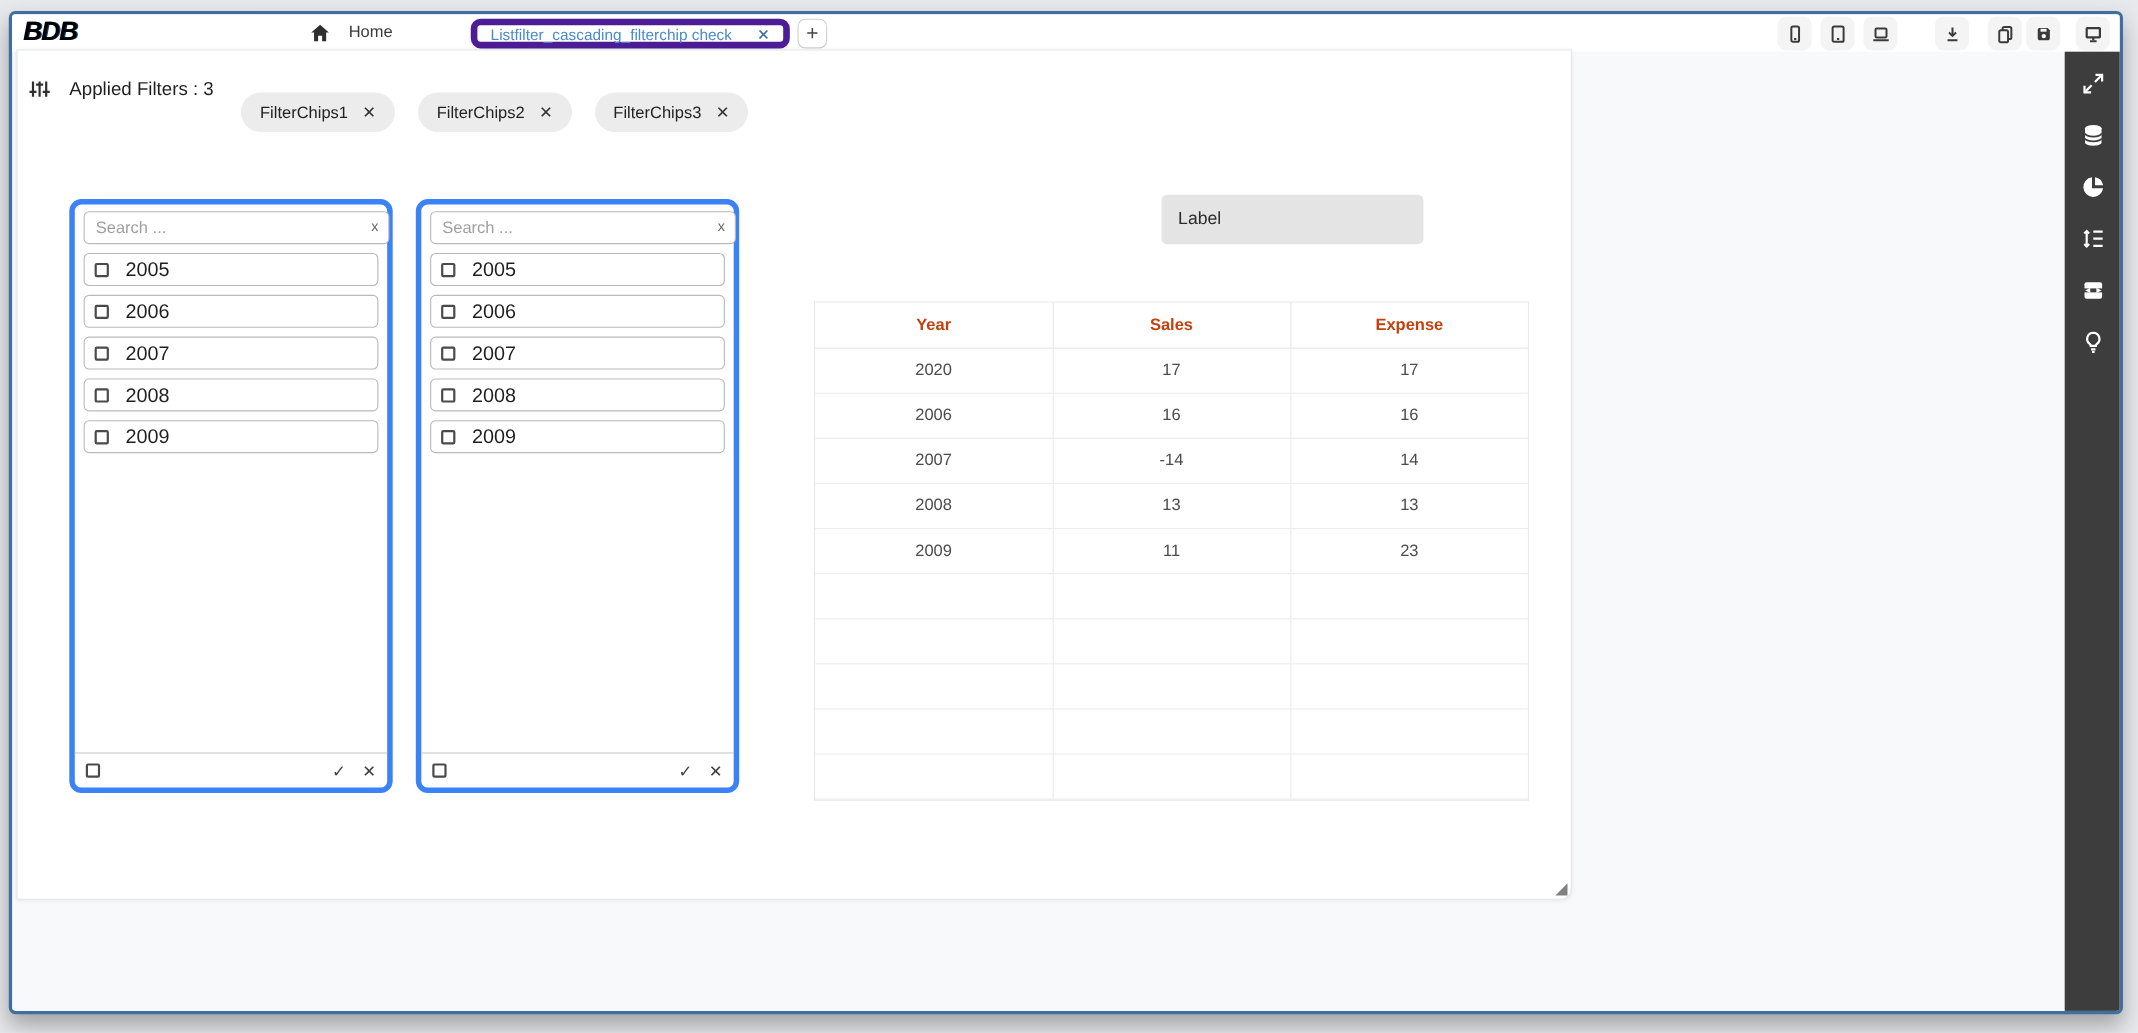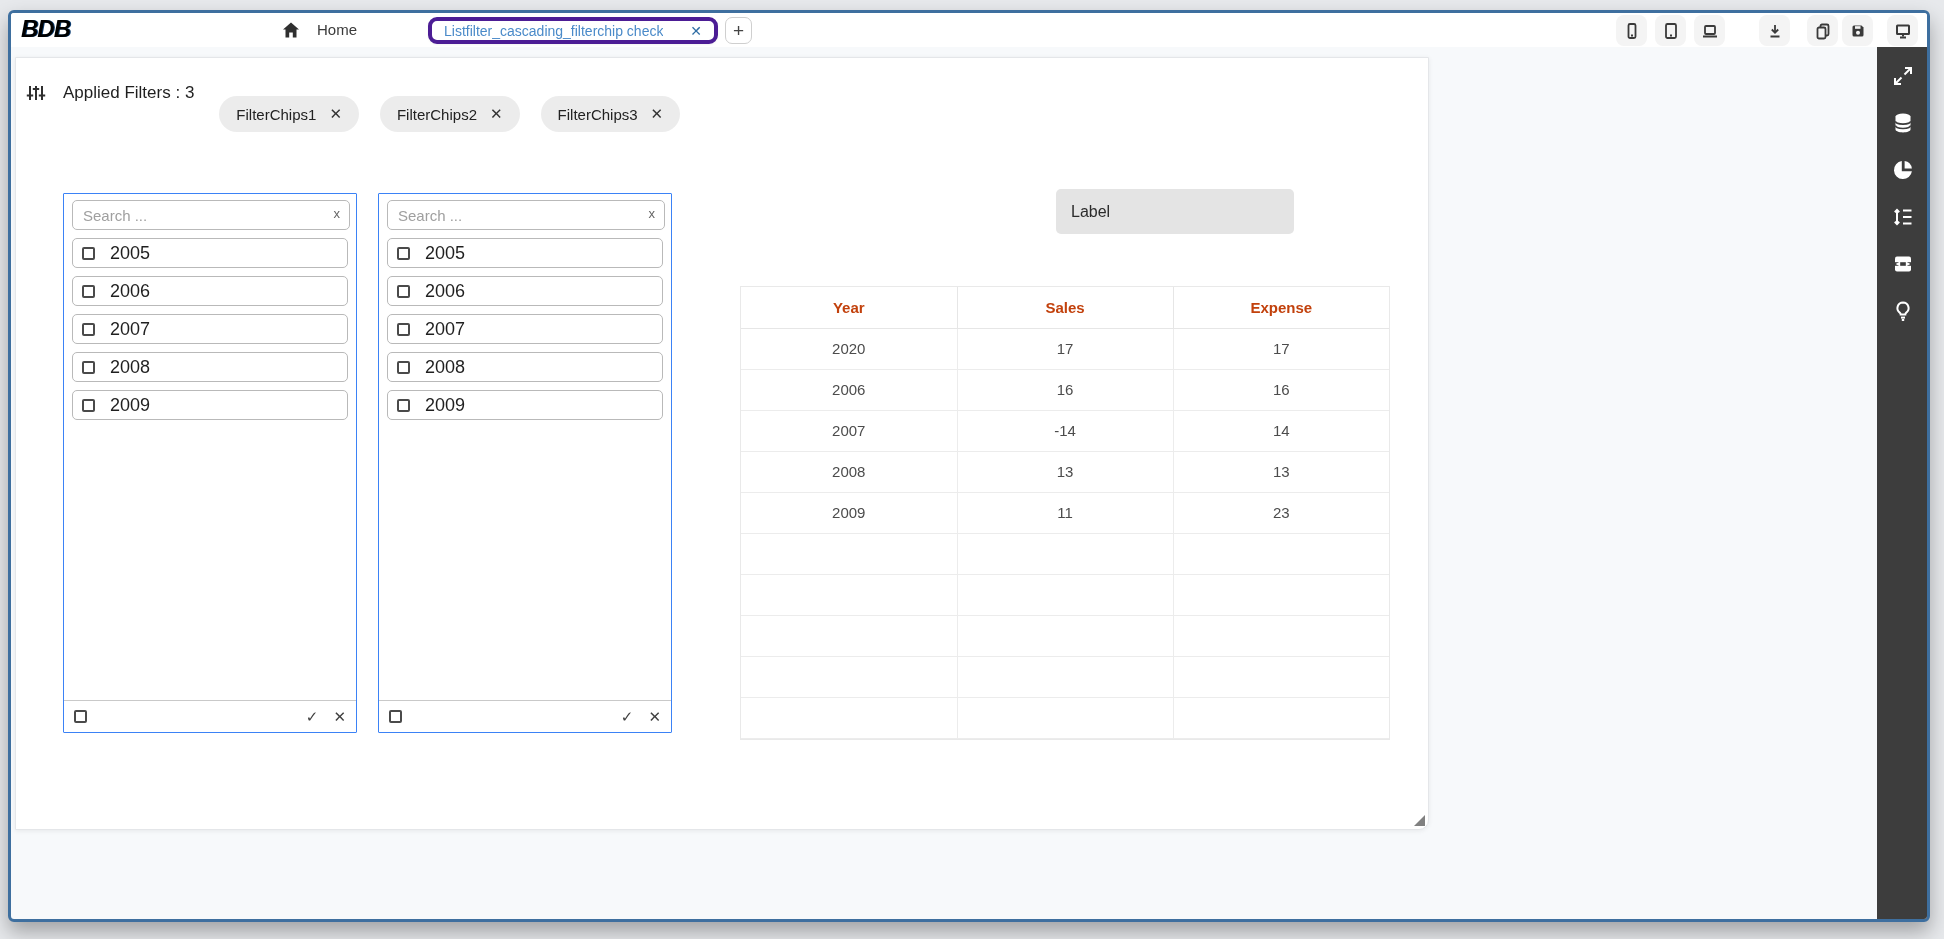"Listfilter_cascading_filterchip check" .tab { border: 4px solid #4c1d95 -> 6px solid #4c1d95 }
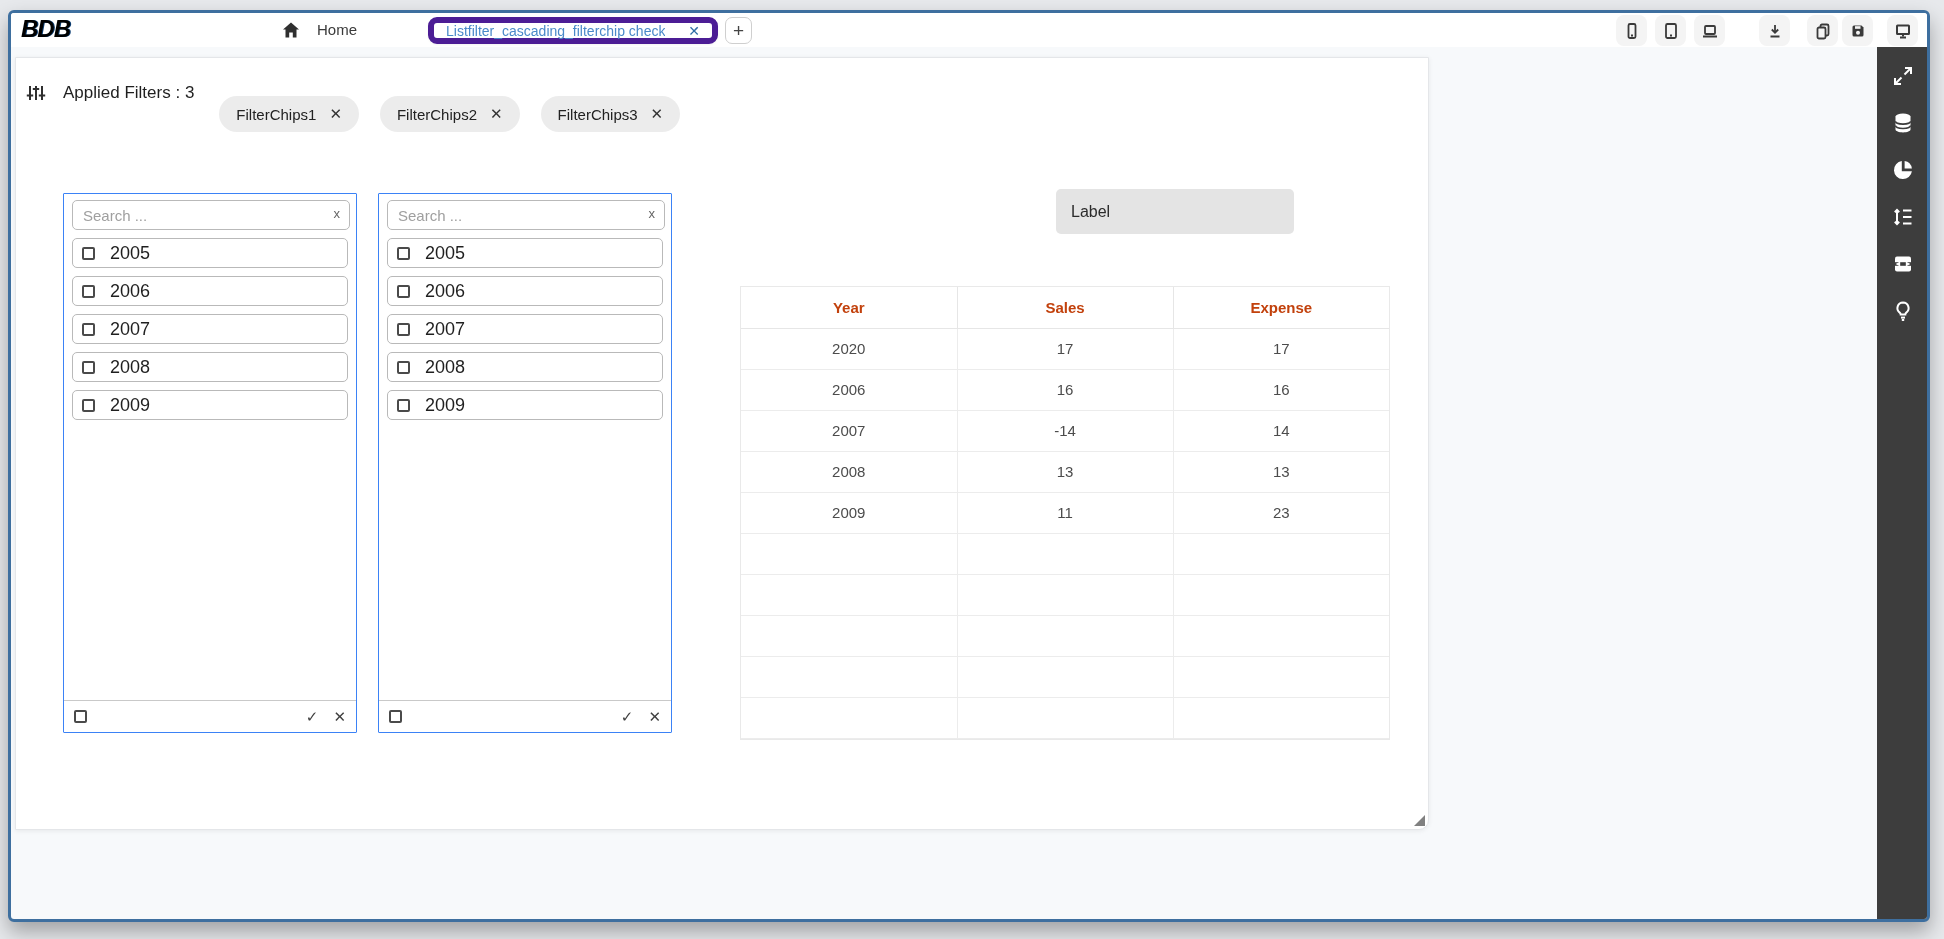"Applied Filters : 3" .canvas { top: 44px -> 32px }
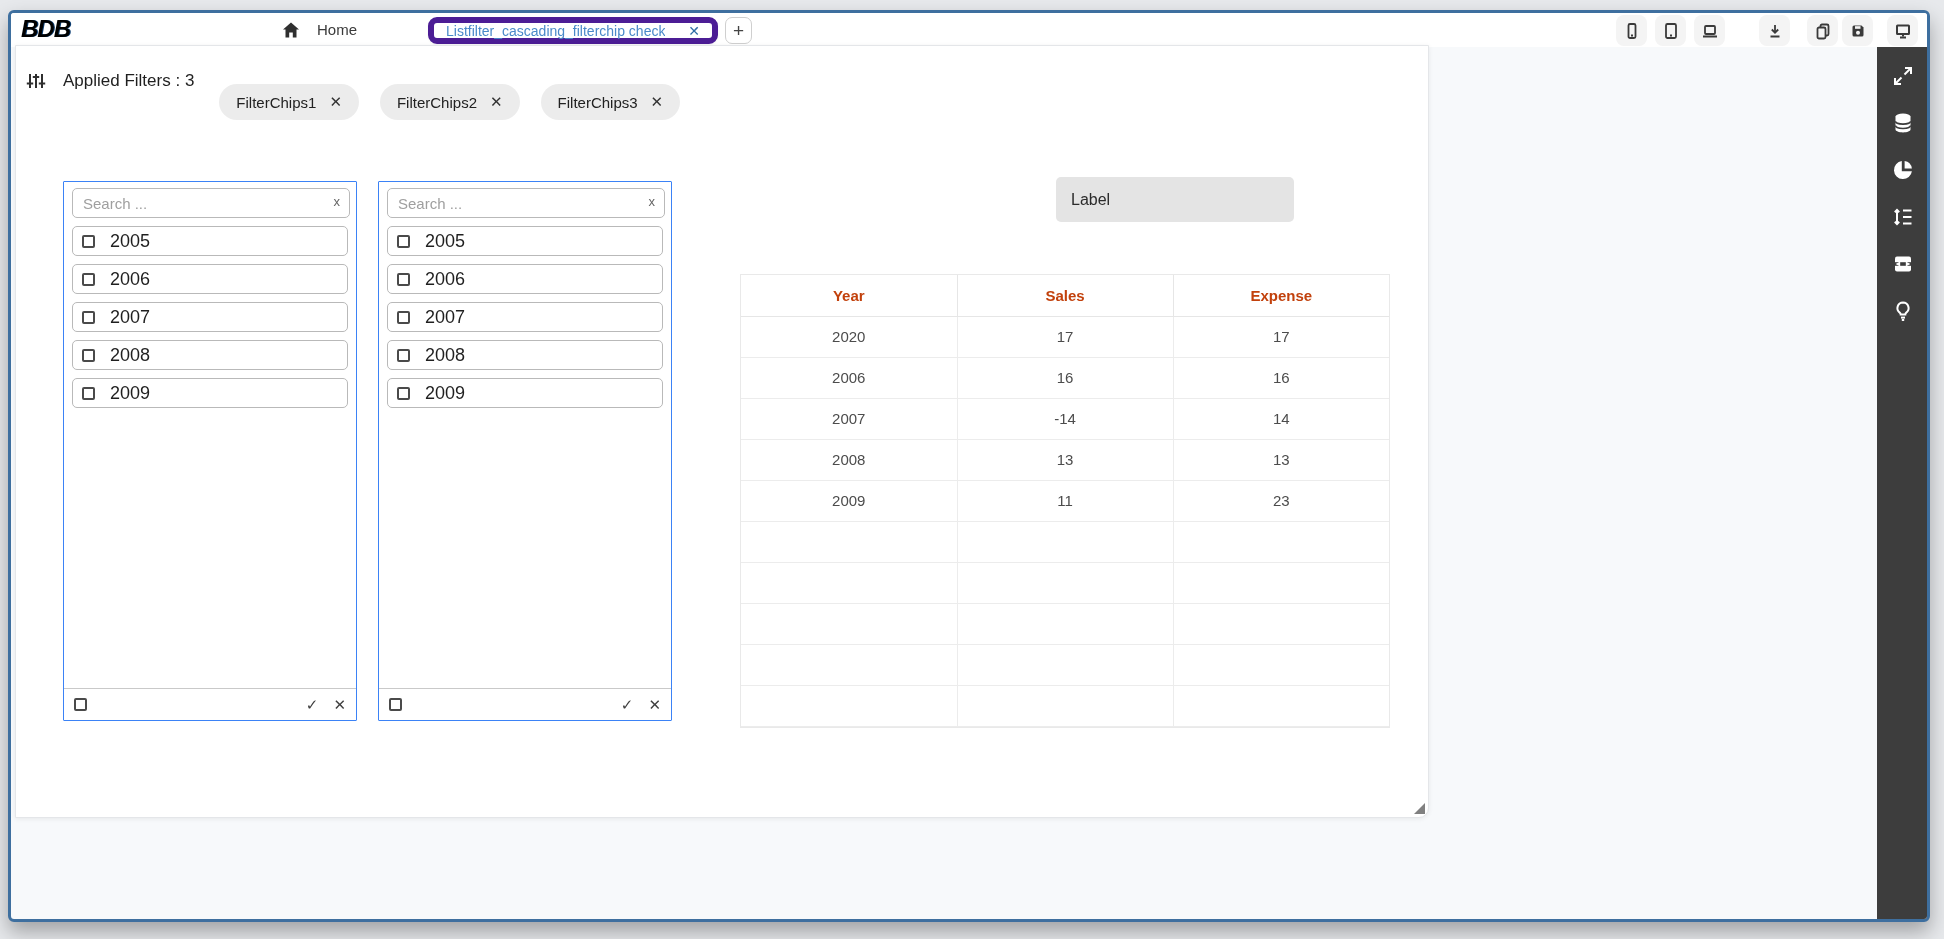"Search ..." .list-filter { border: 1px solid #3b82f6 -> 5px solid #3b82f6; border-radius: 1px -> 11px }
